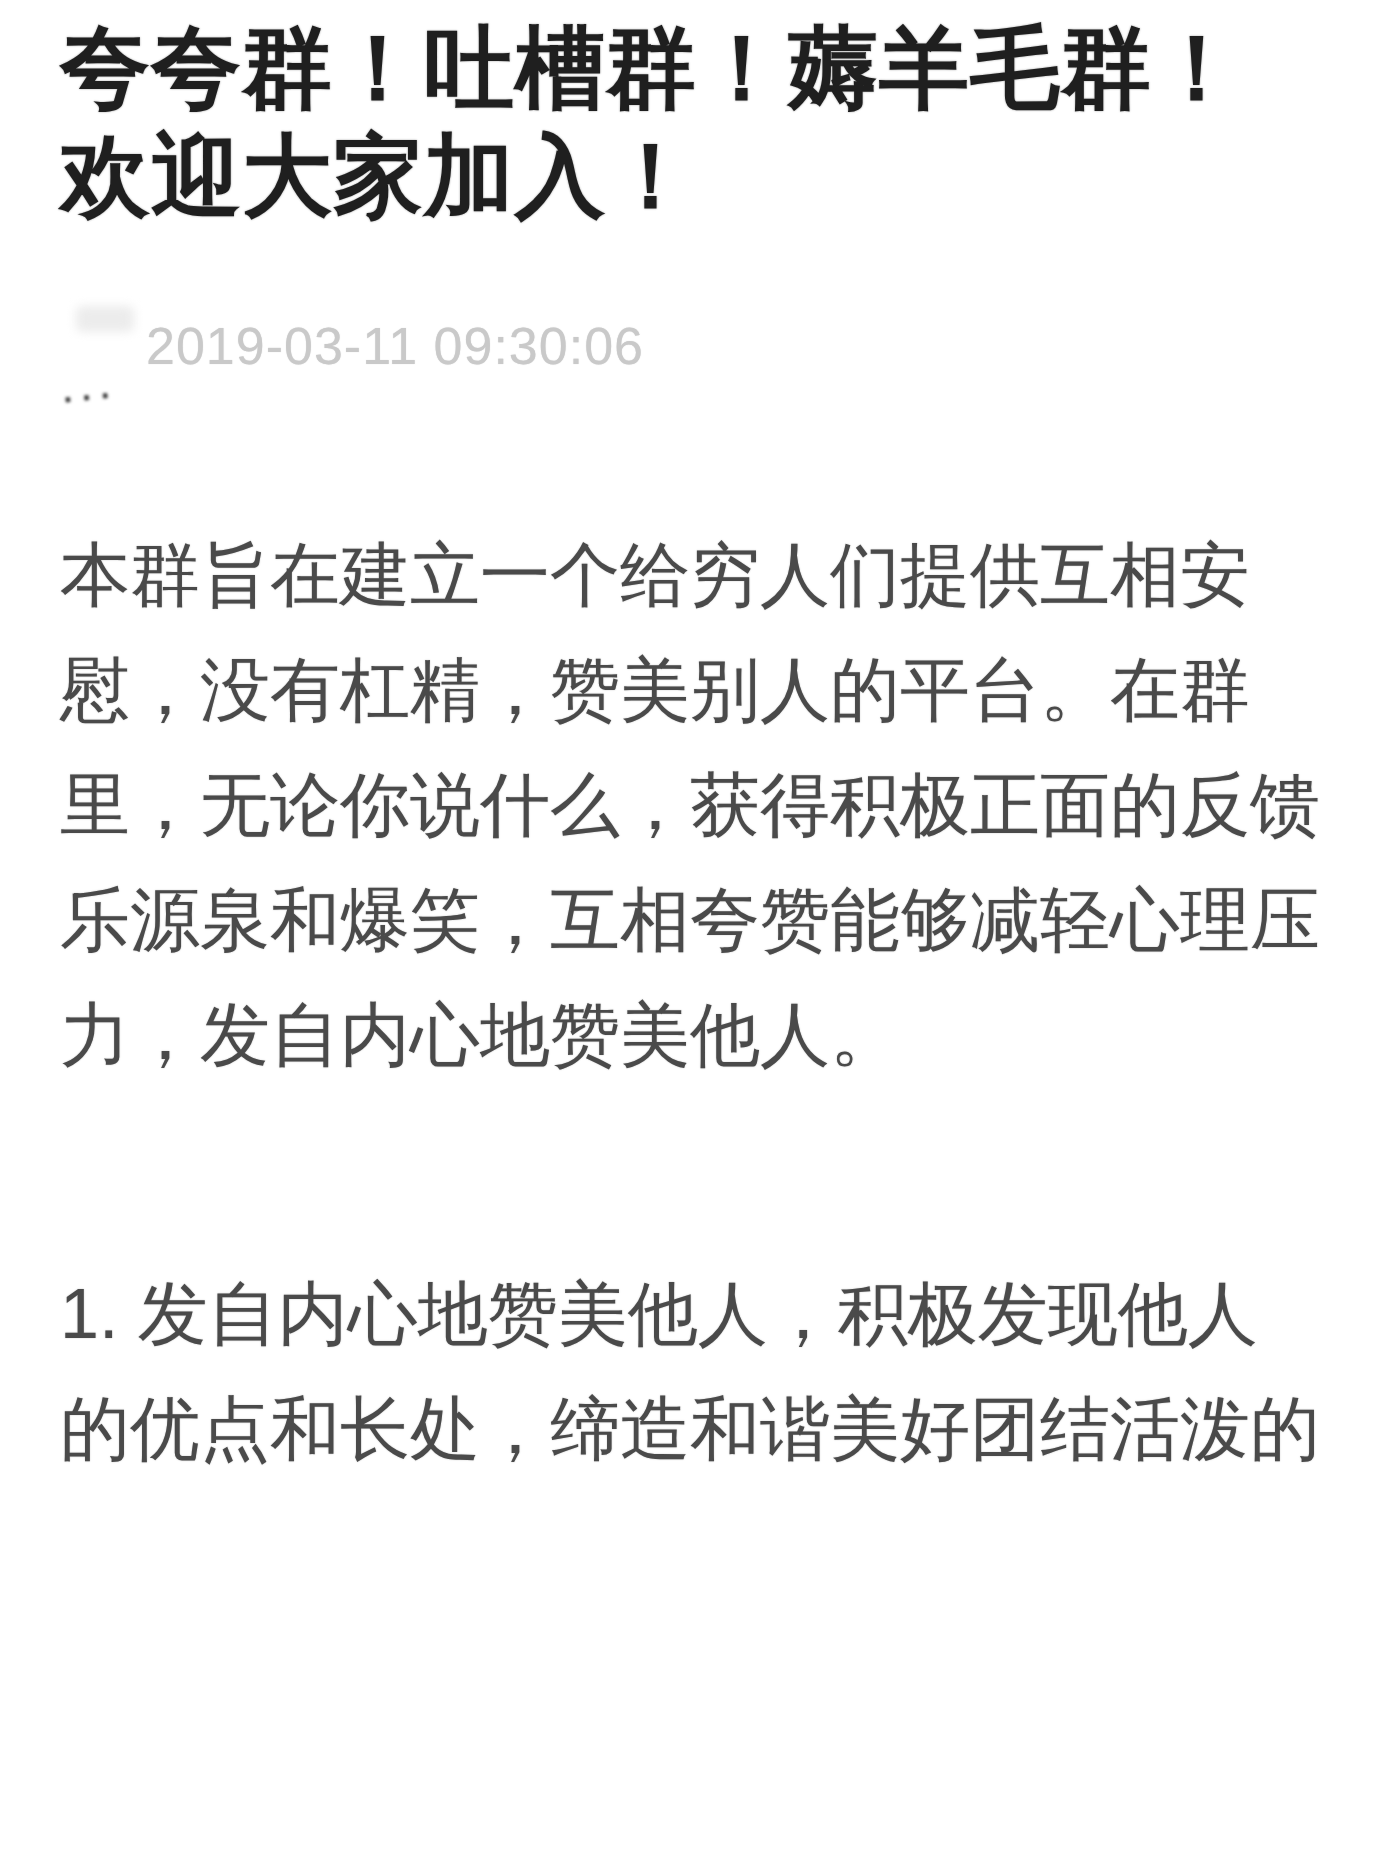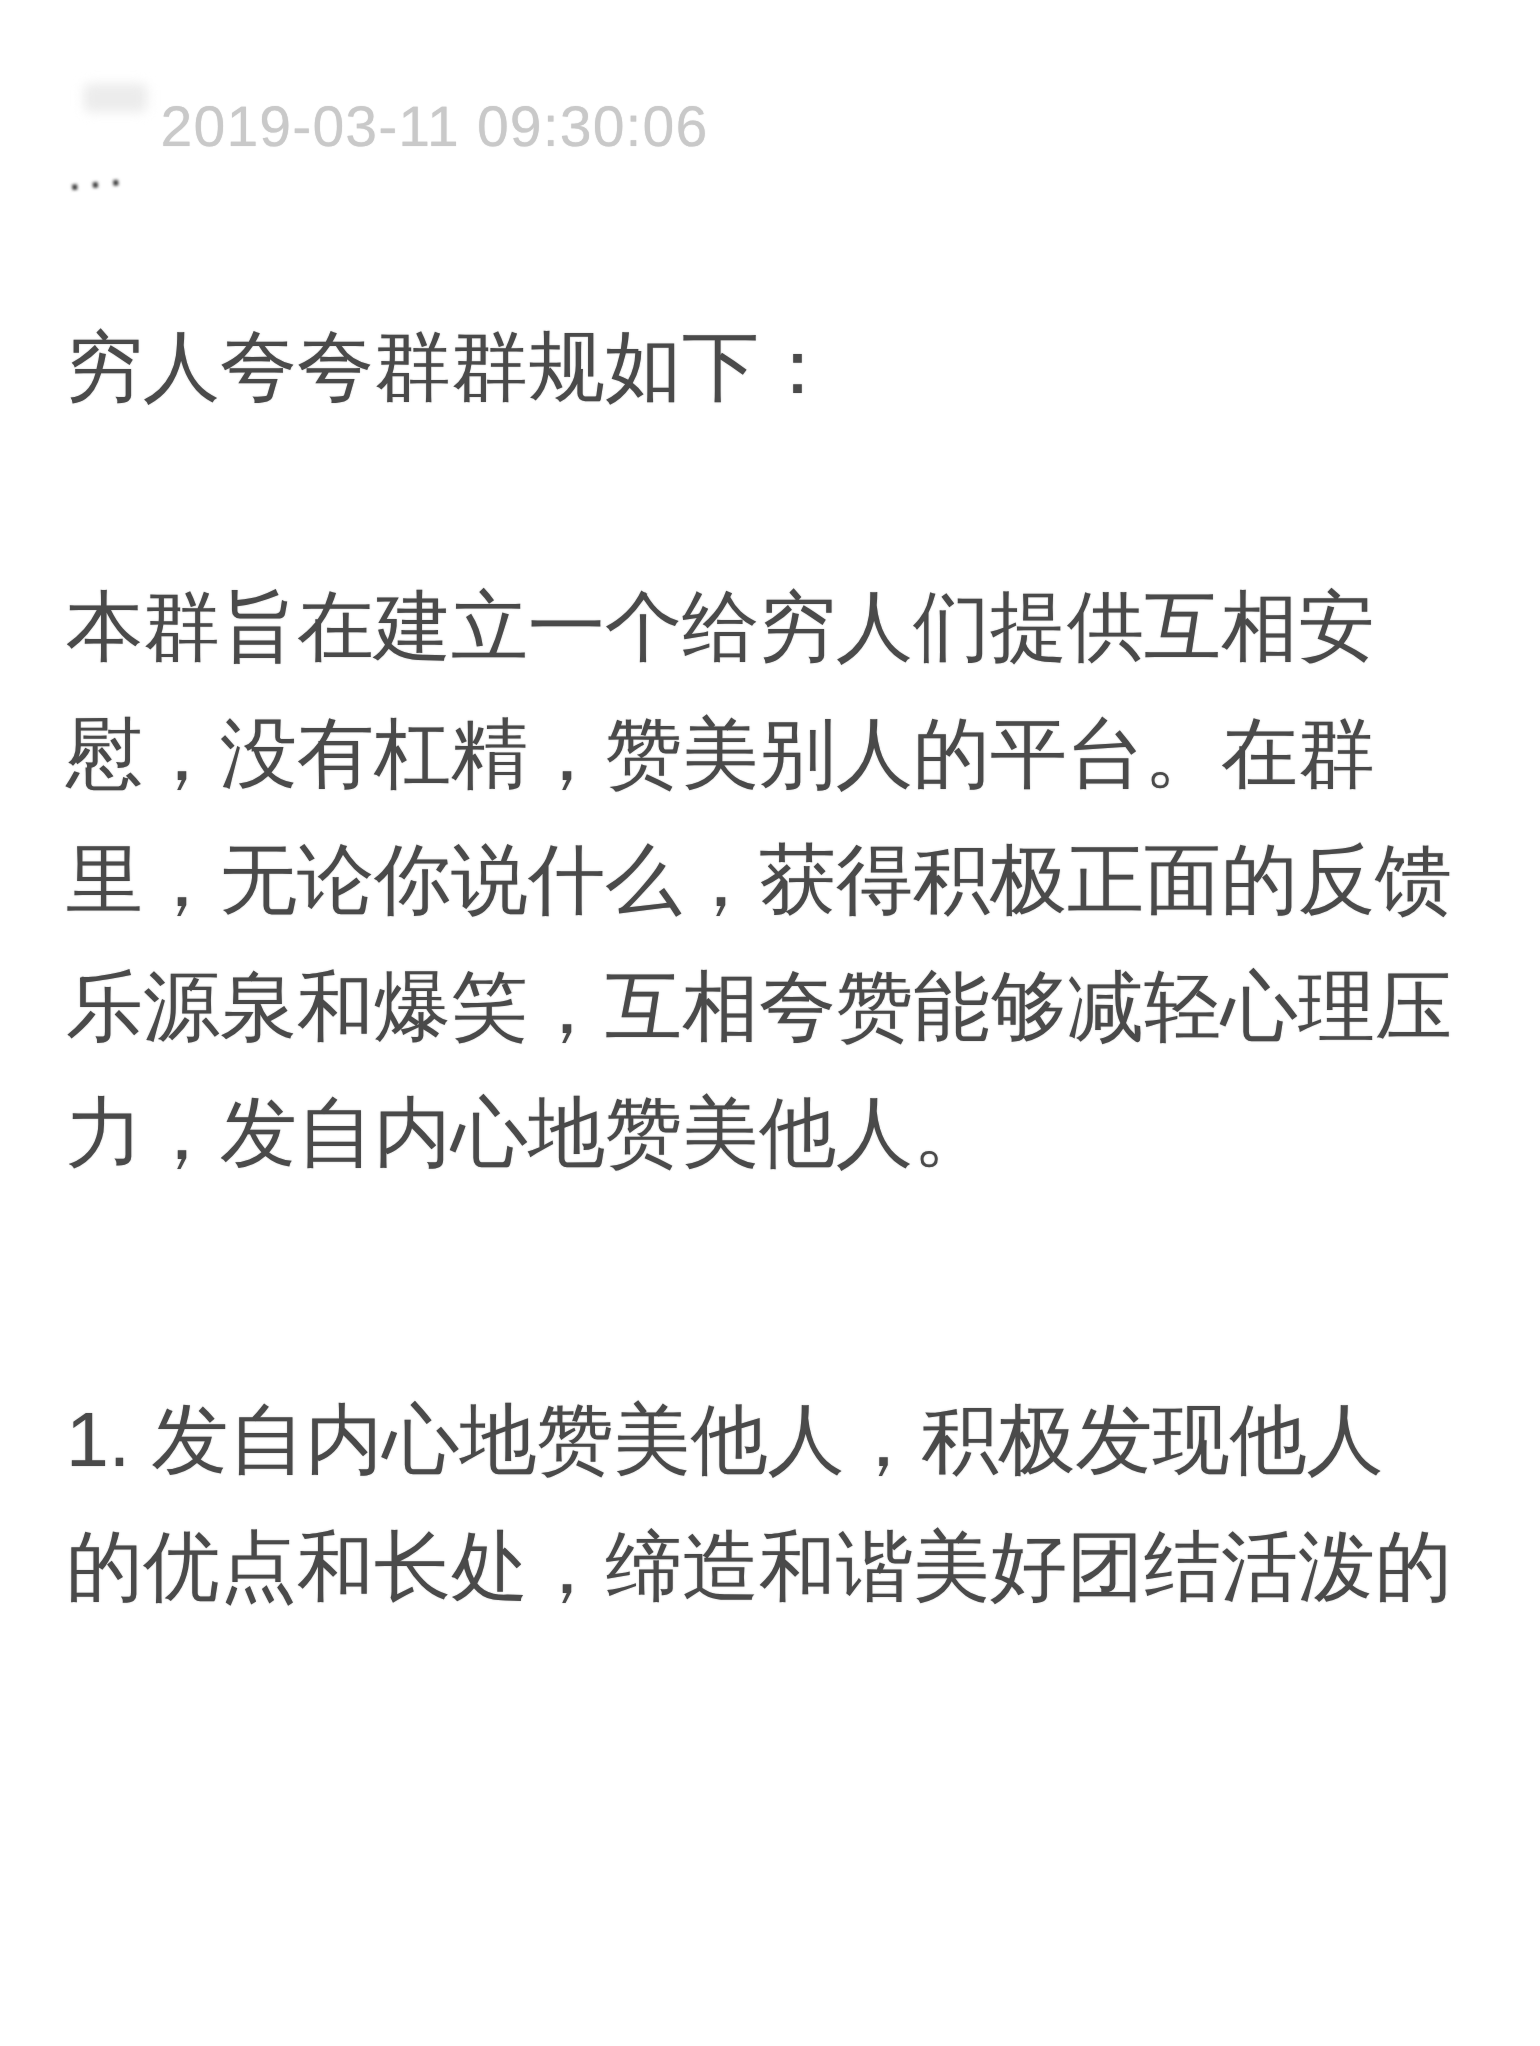"夸夸群！吐槽群！薅羊毛群！" h1.title { html: none -> <h1> <div>夸夸群！吐槽群！薅羊毛群！</div> <div>欢迎大家加入！</div> </h1> }
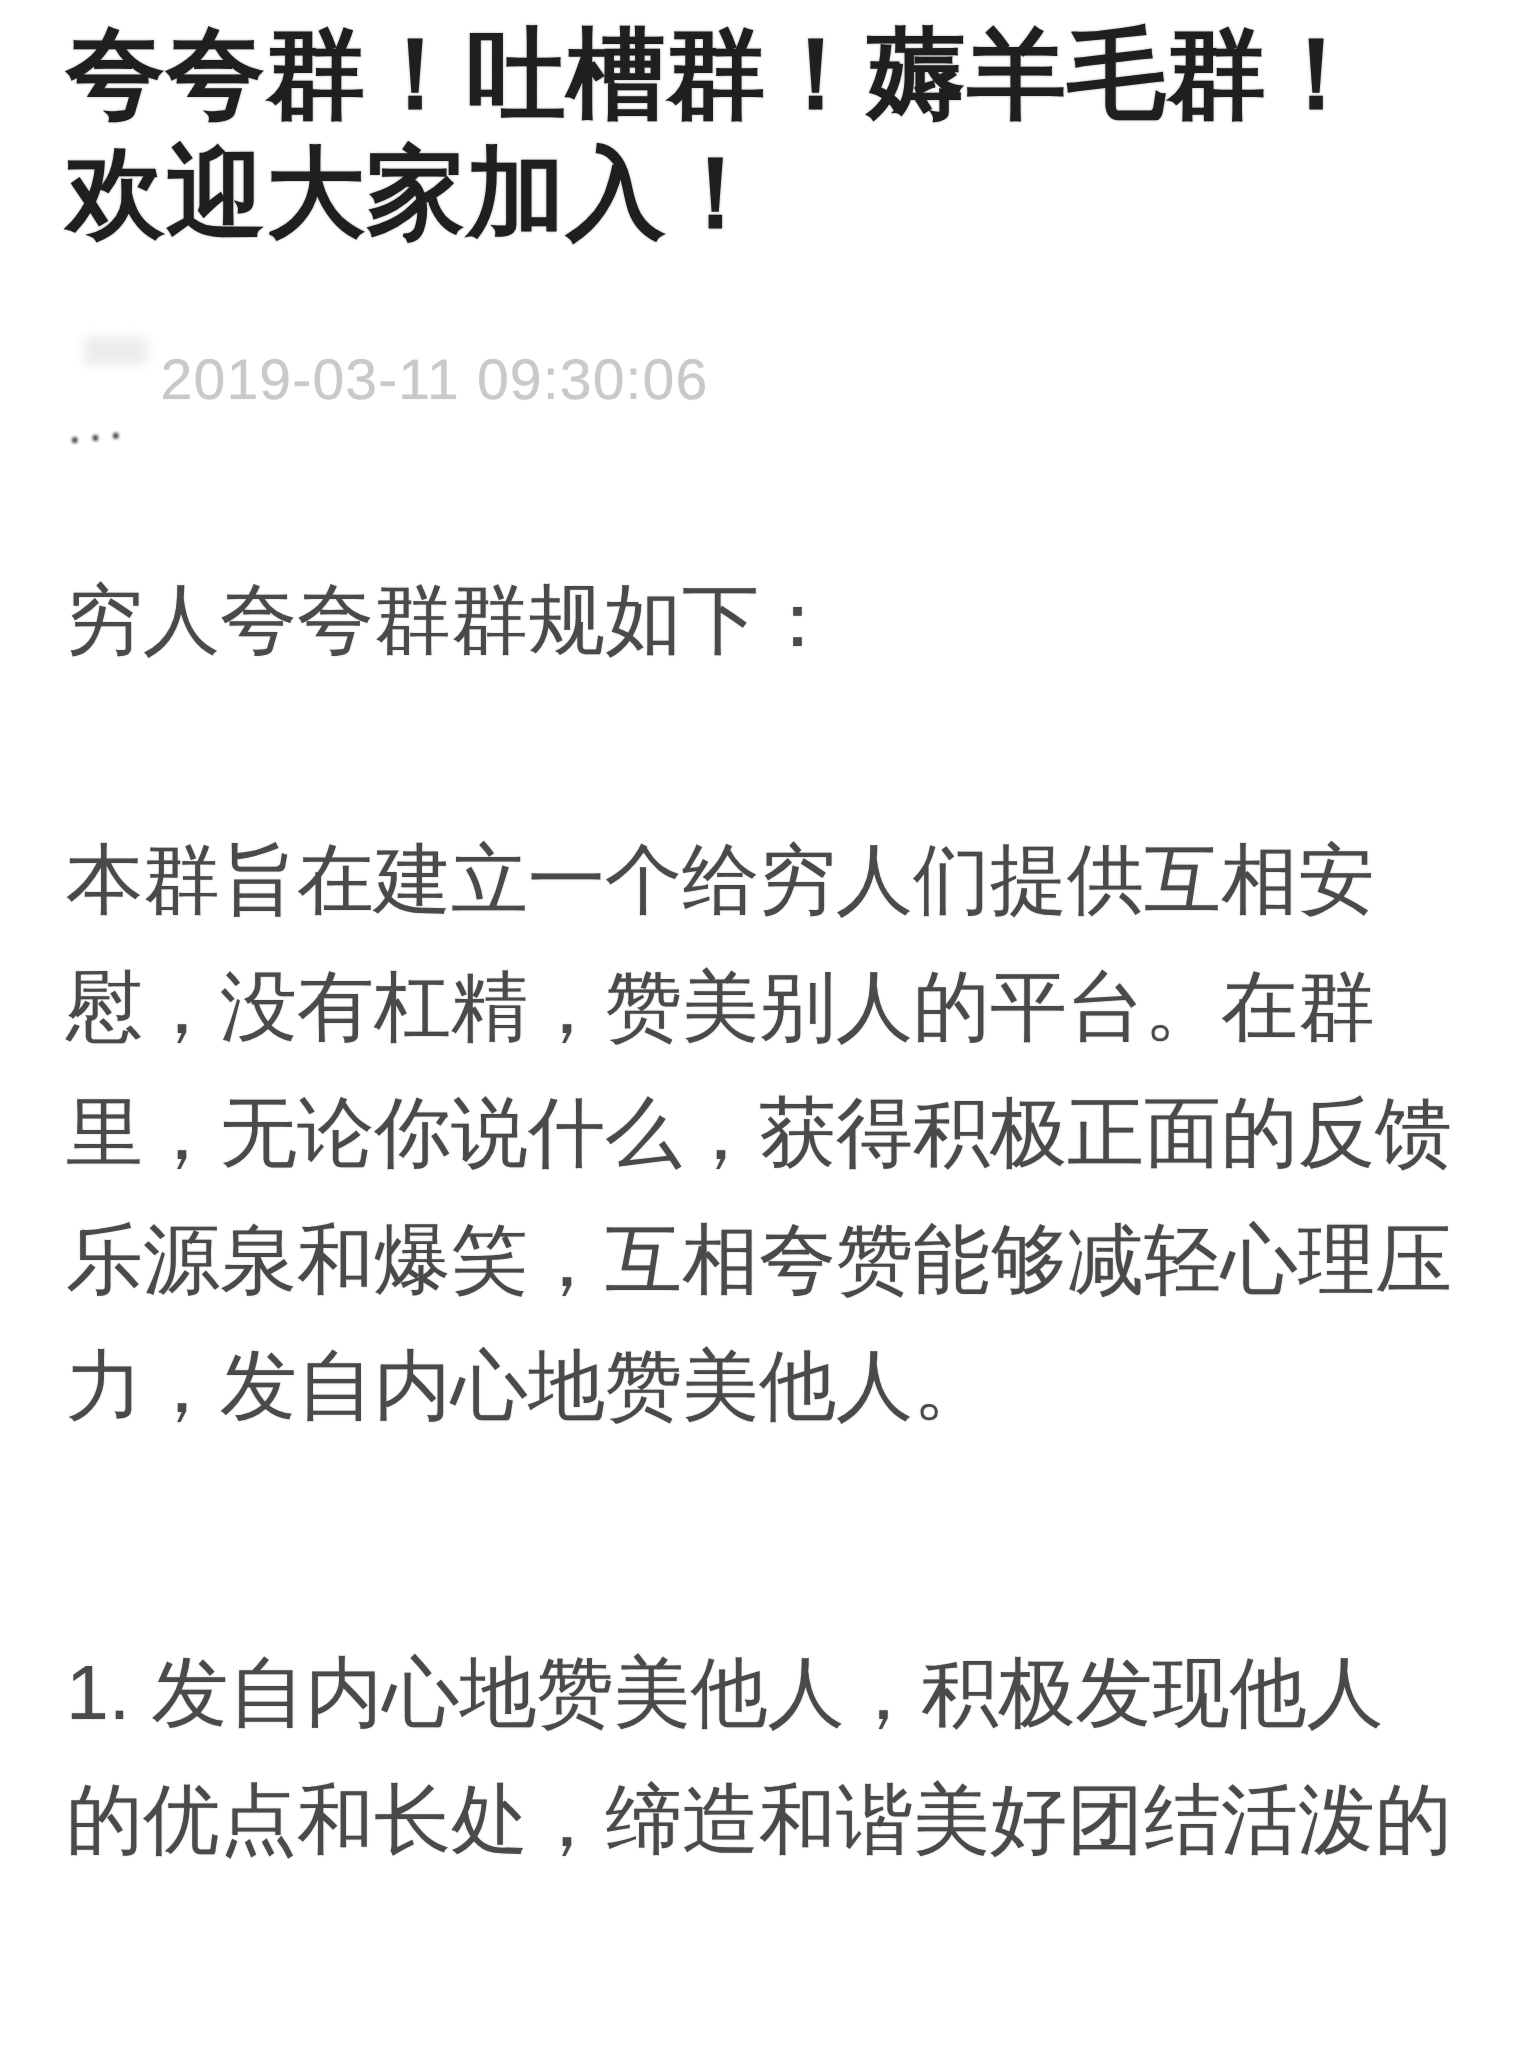"穷人夸夸群群规如下：" div.para { html: <div> <div>穷人夸夸群群规如下：</div> </div> -> none }
